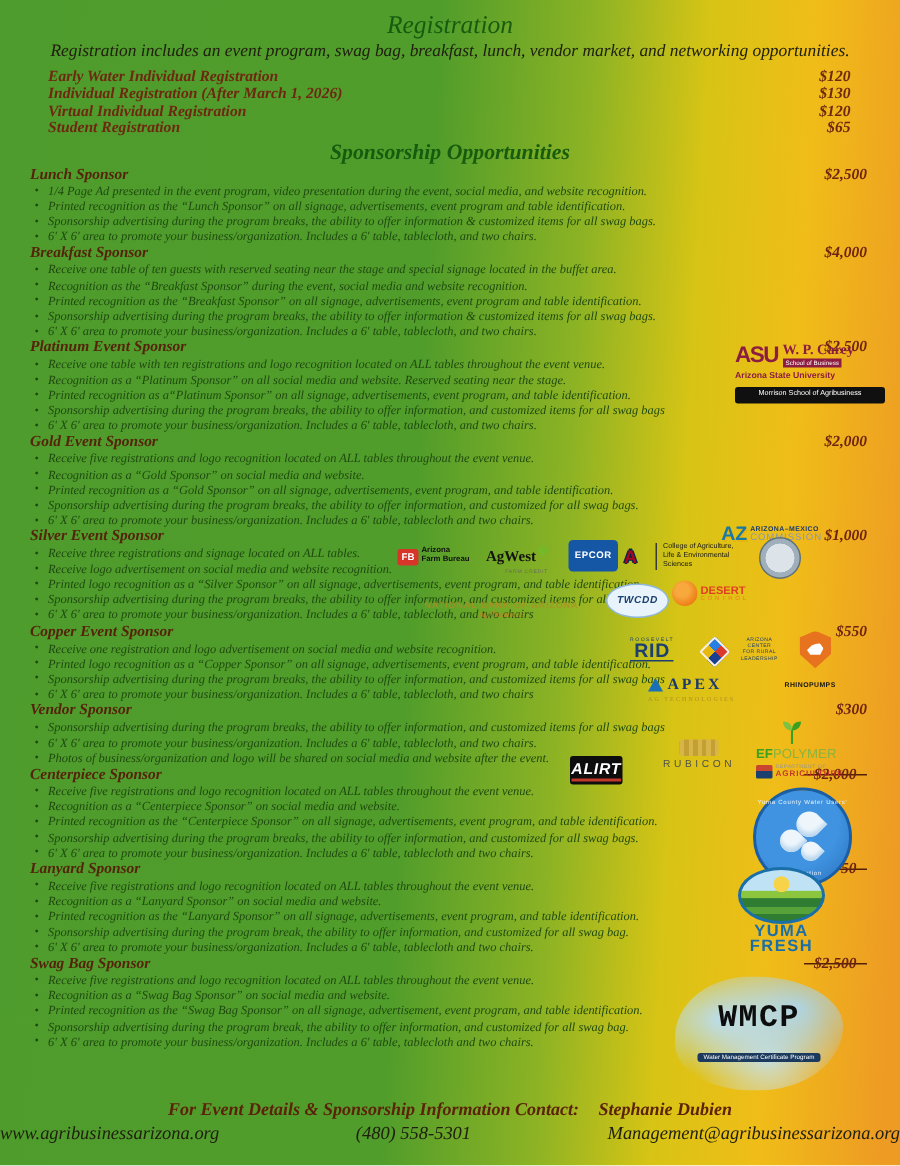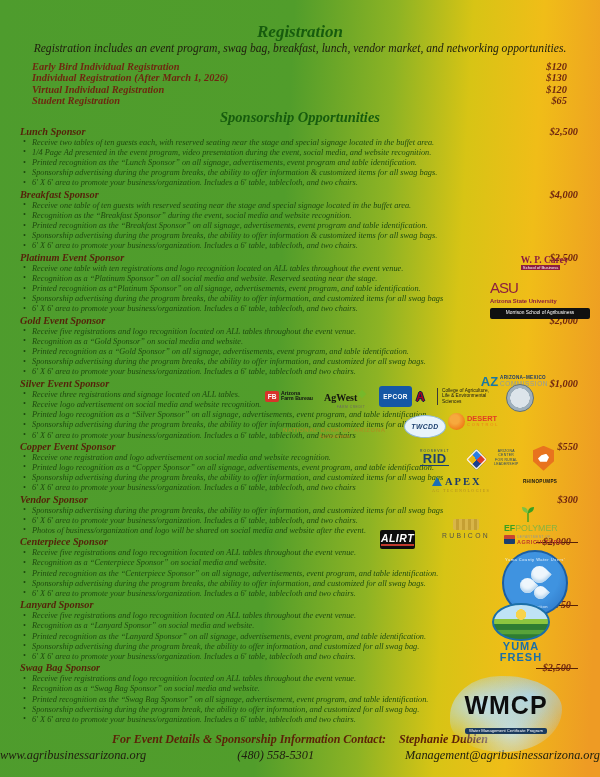"Registration" .title { font-weight: bold -> normal; padding-top: 22px -> 7px }
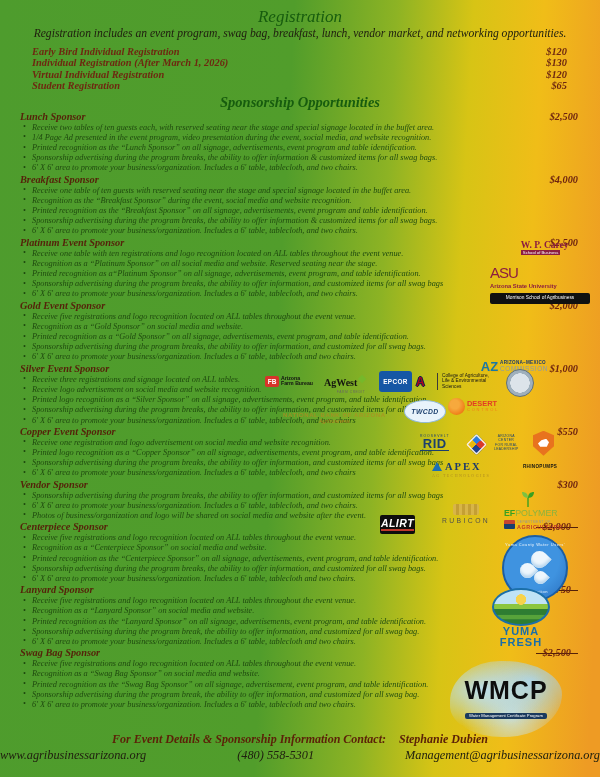"Early Bird Individual Registration" span { text: Bird -> Water }
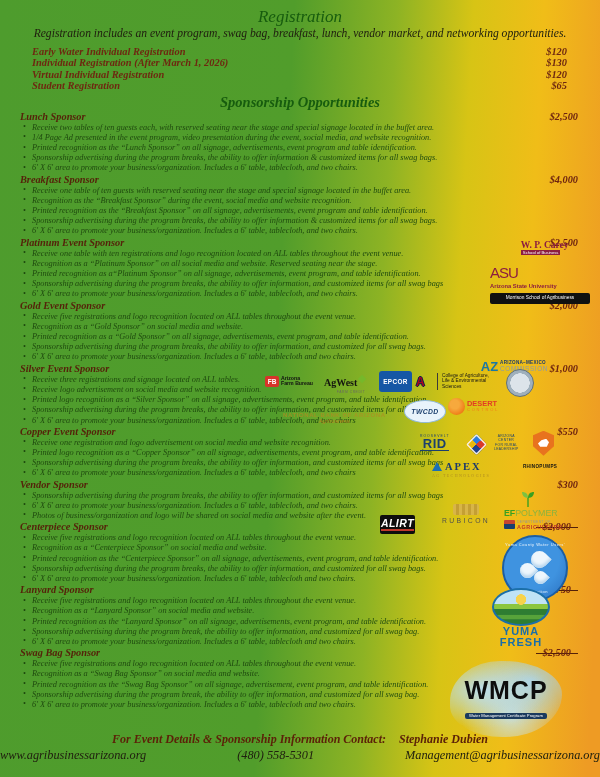"Receive two tables of ten" li { html: <li>Receive two tables of ten guests each, with reserved seating near the stage and special signage located in the buffet area.</li> -> none }
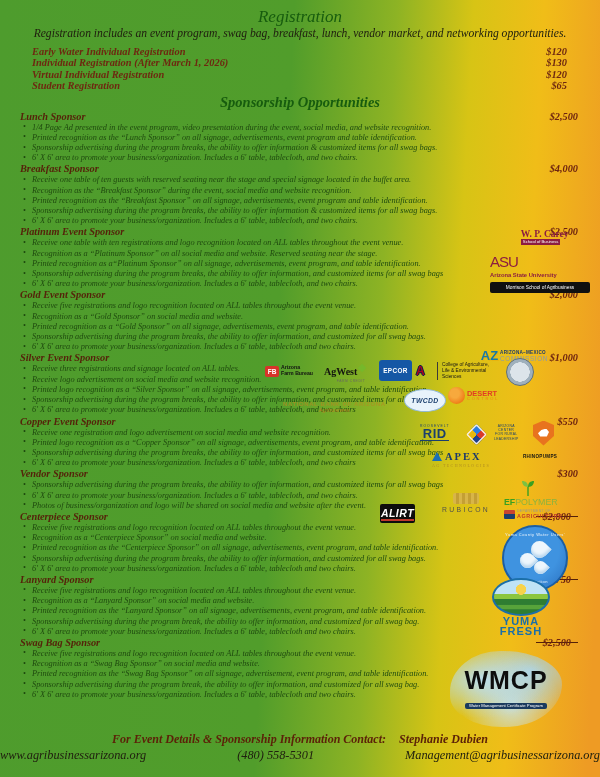"ASU" .asu-mark { font-weight: normal -> bold; margin-top: 25px -> none }
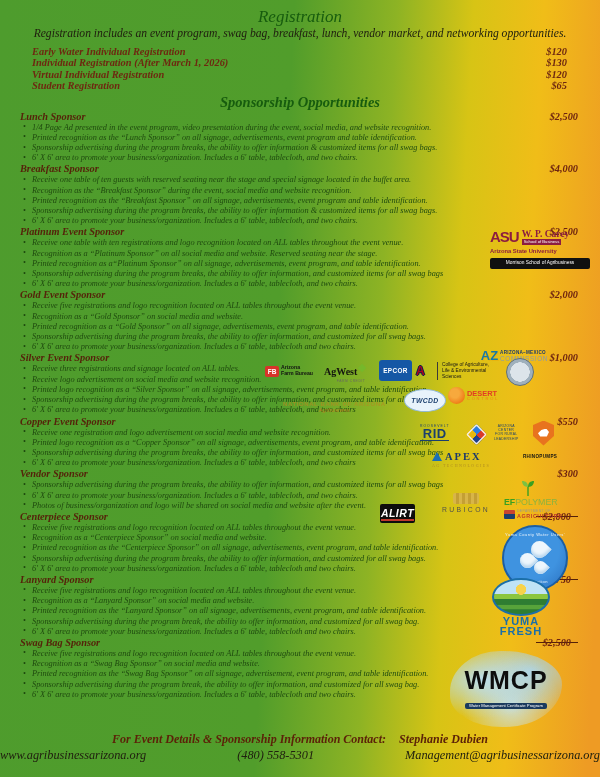"WMCP" .wmcp-name { font-family: Liberation Sans, sans-serif -> Liberation Mono, monospace; font-size: 25px -> 21px }
